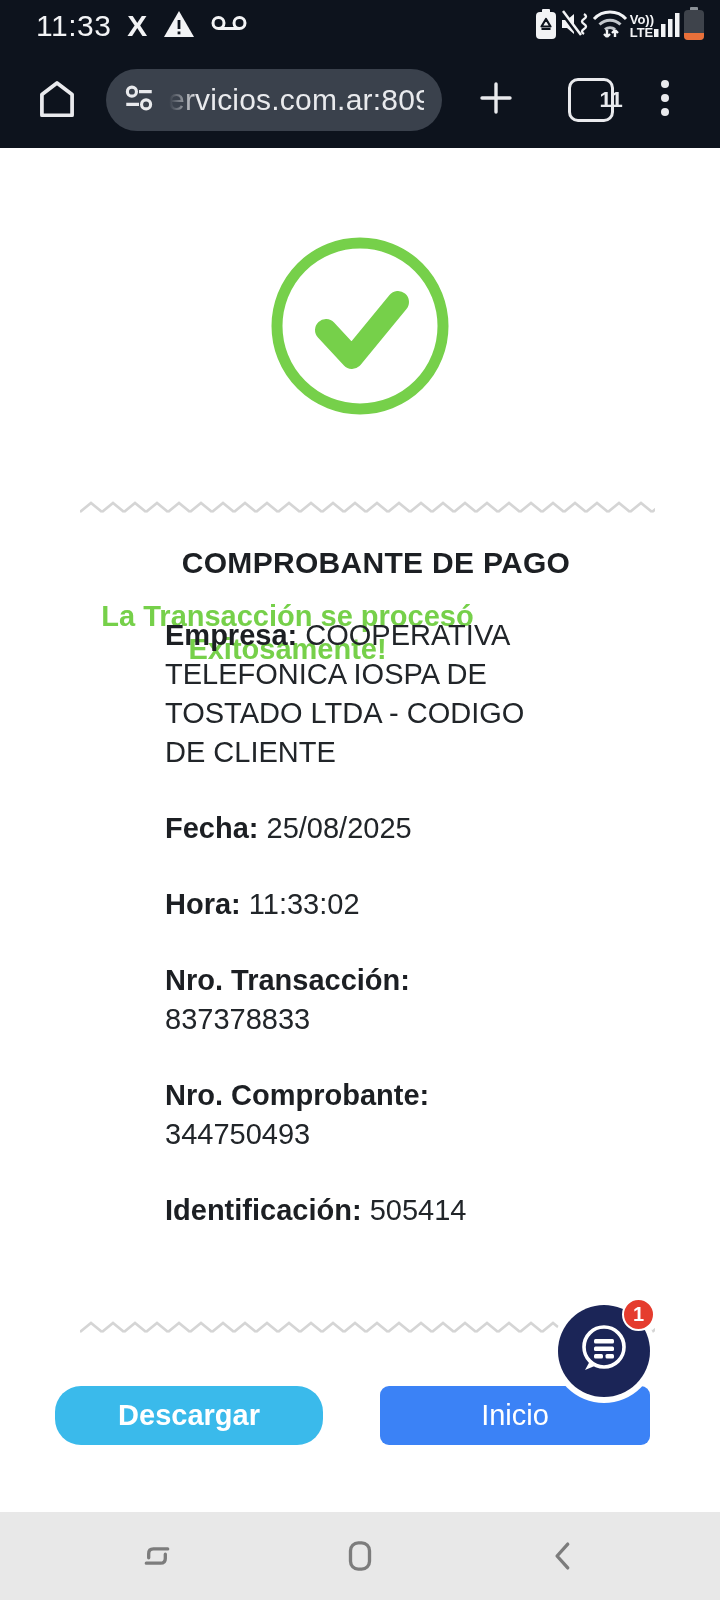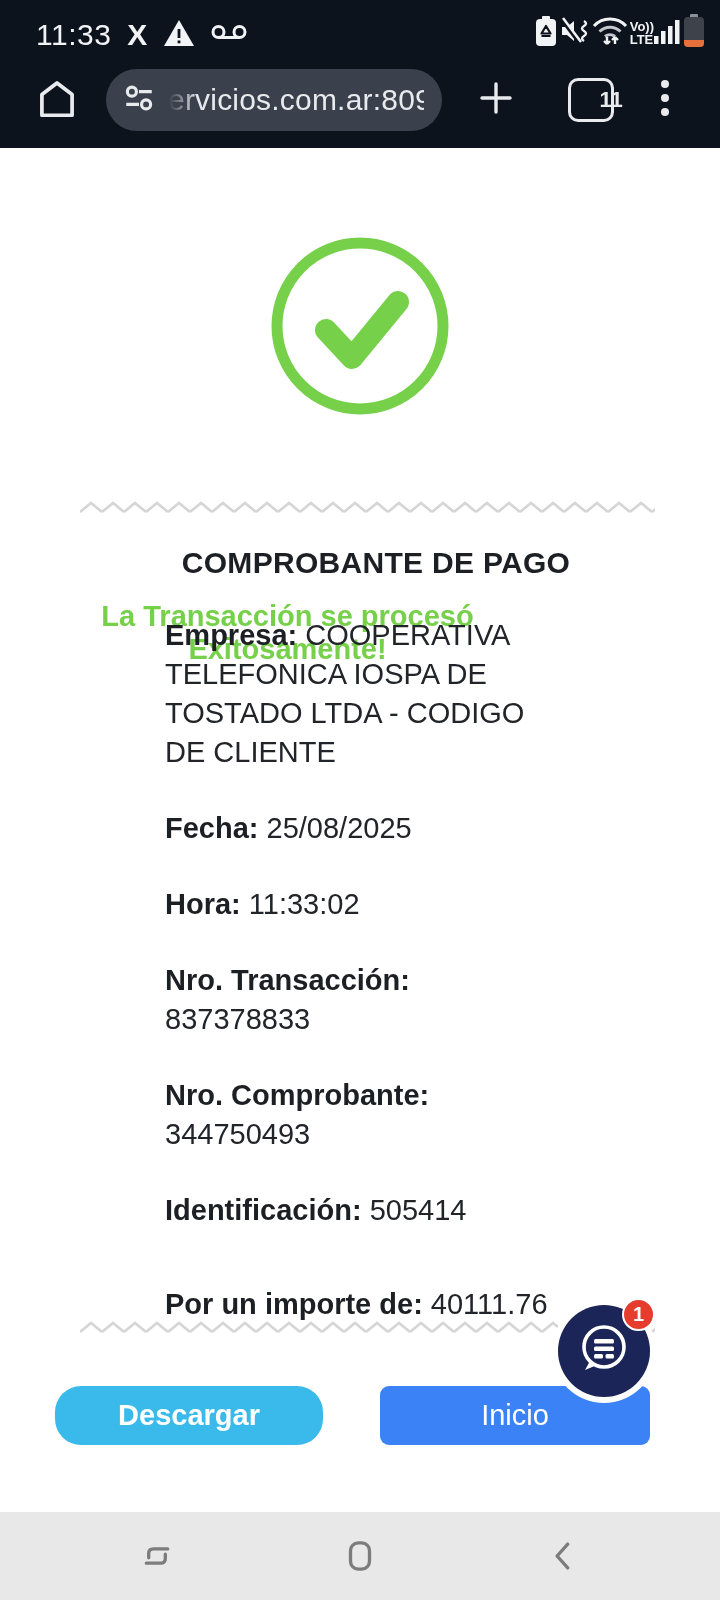"11:33" .status-bar { align-items: flex-end -> center }
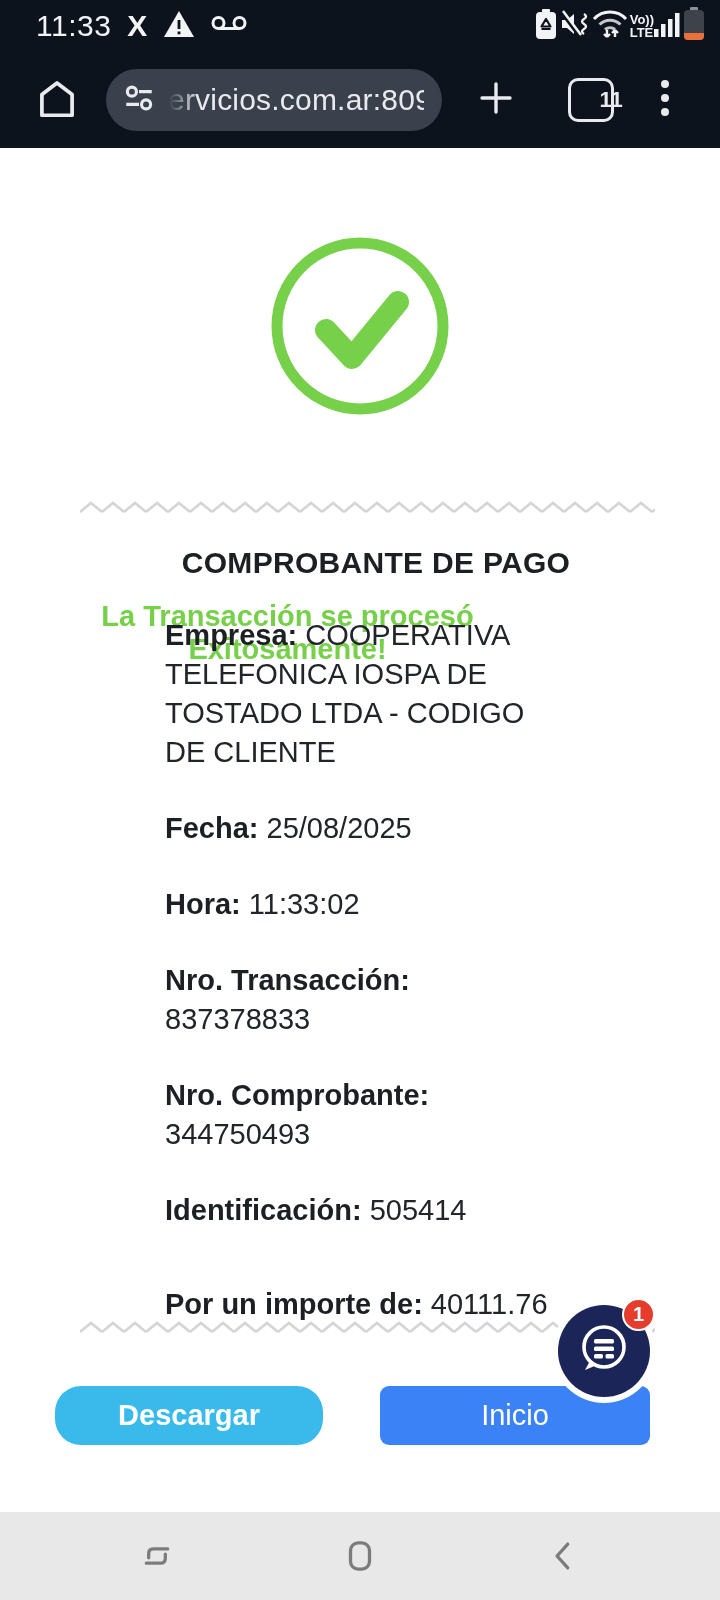"Por un importe de: 40111.76" div.field { html: <div> <b>Por un importe de:</b> <span>40111.76</span> </div> -> none }
